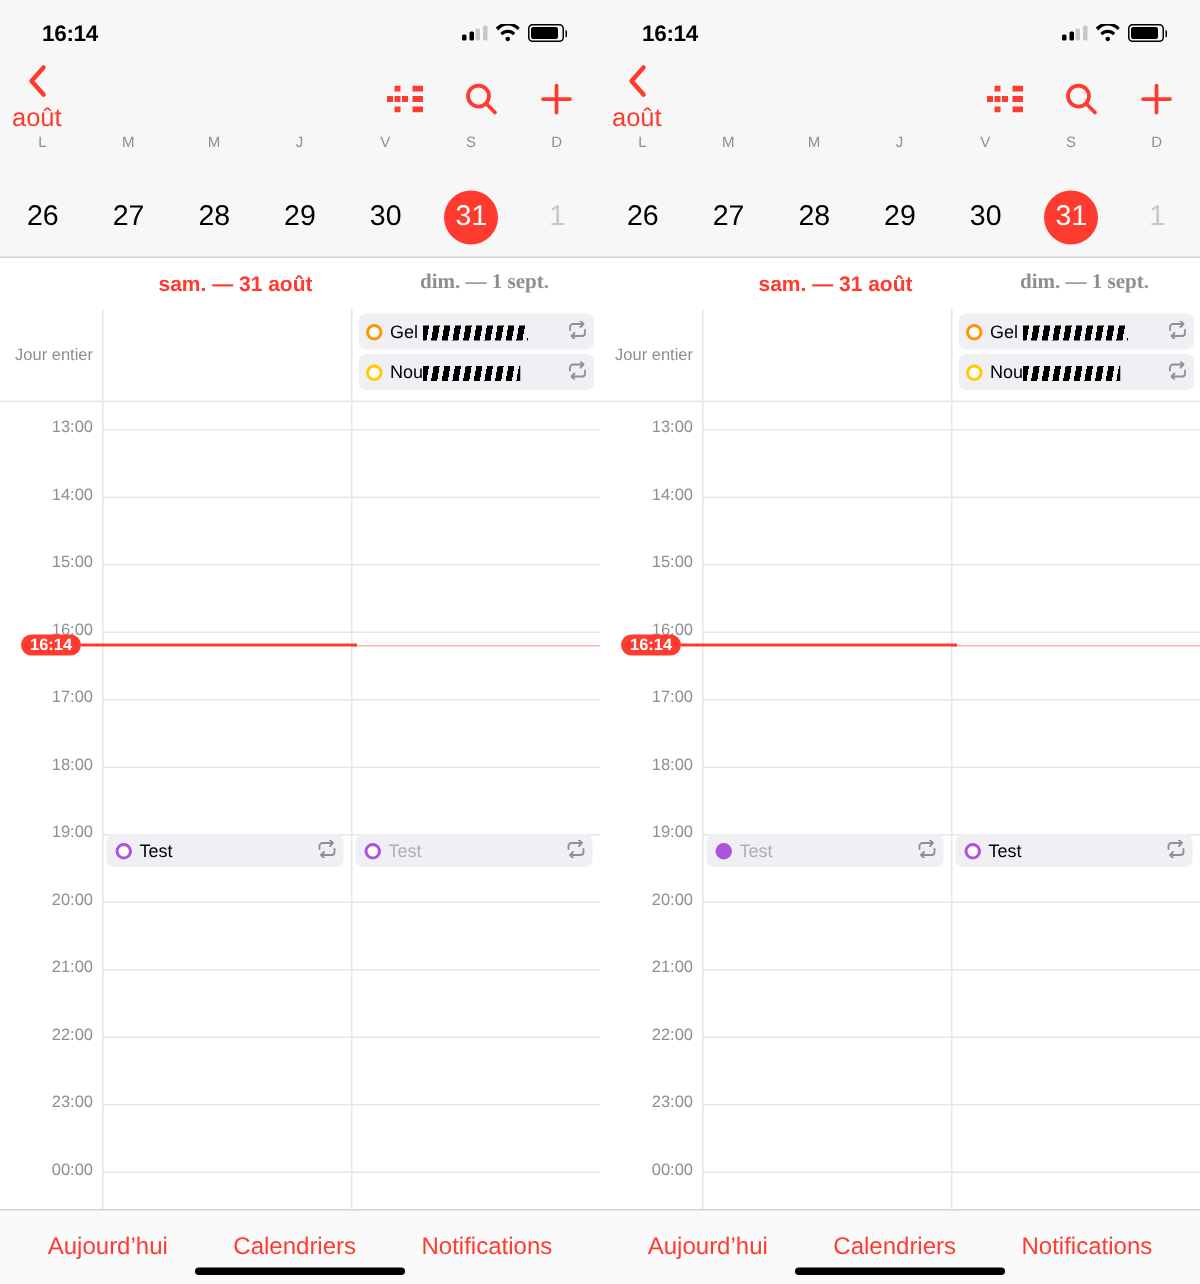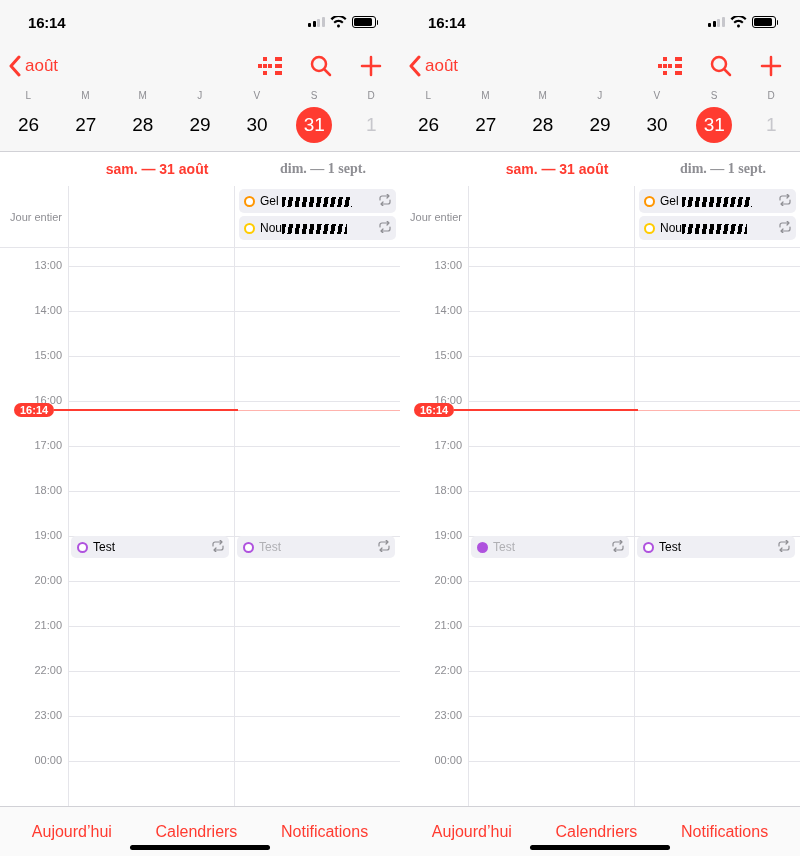"août" .back { flex-direction: none -> column }
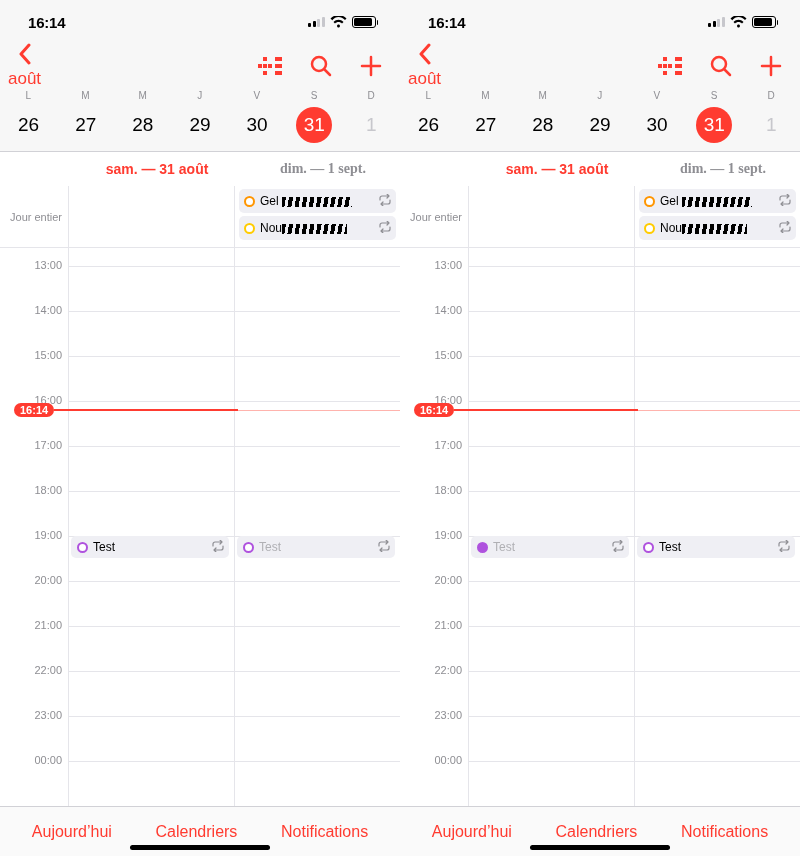"26" .week-dates { margin-top: 4px -> 24px }
